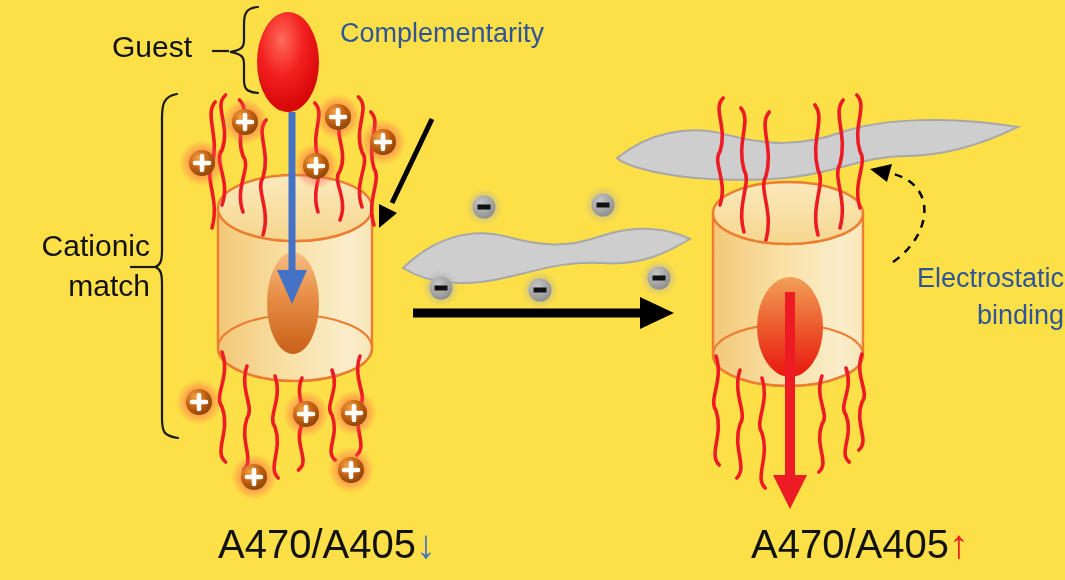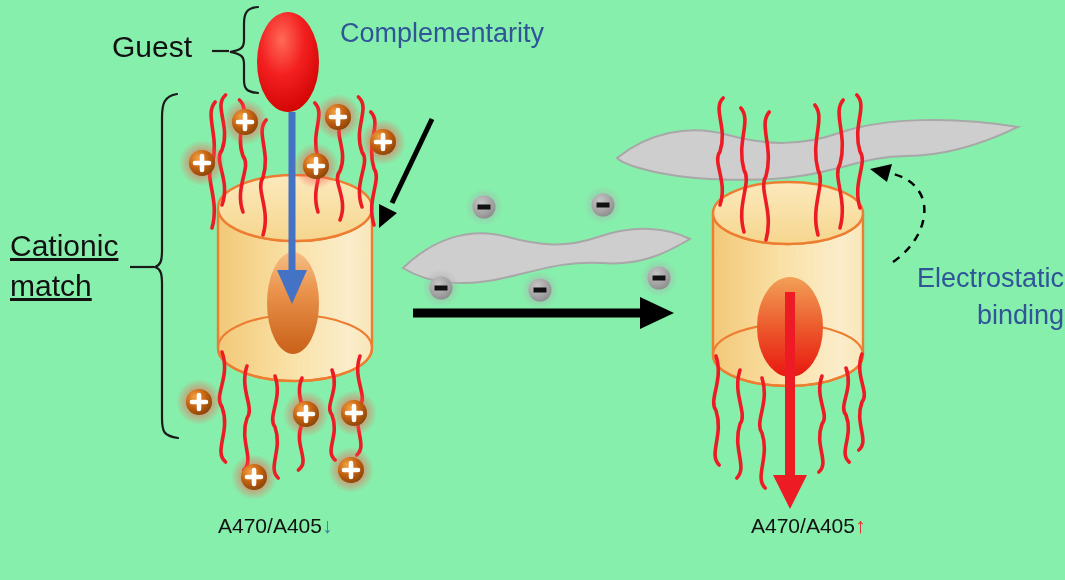"Guest" #stage { background: #86efac -> #fde047 }
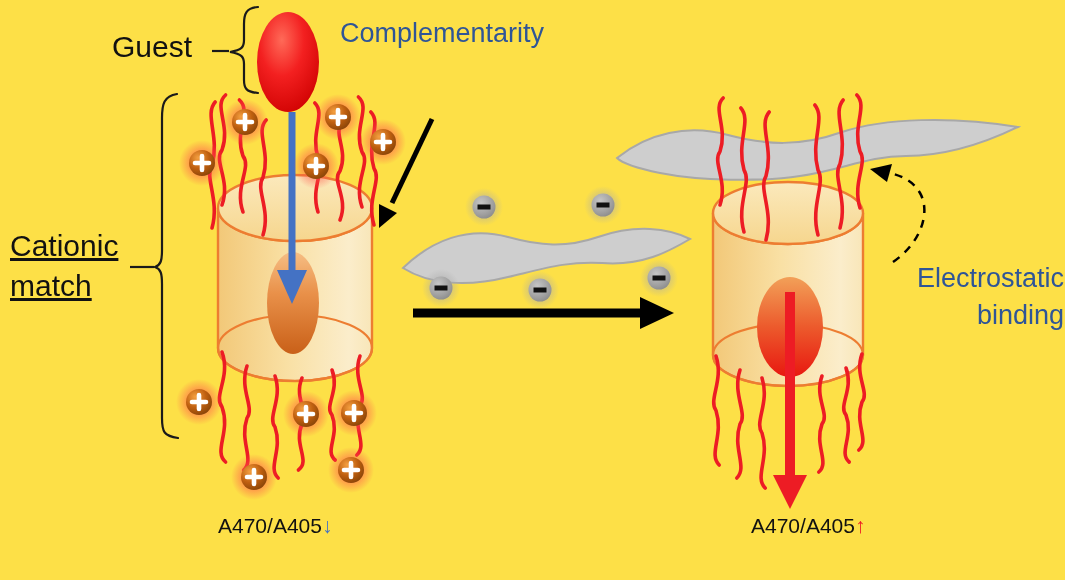"Cationic" .center2 { text-align: left -> right; text-decoration: underline -> none }
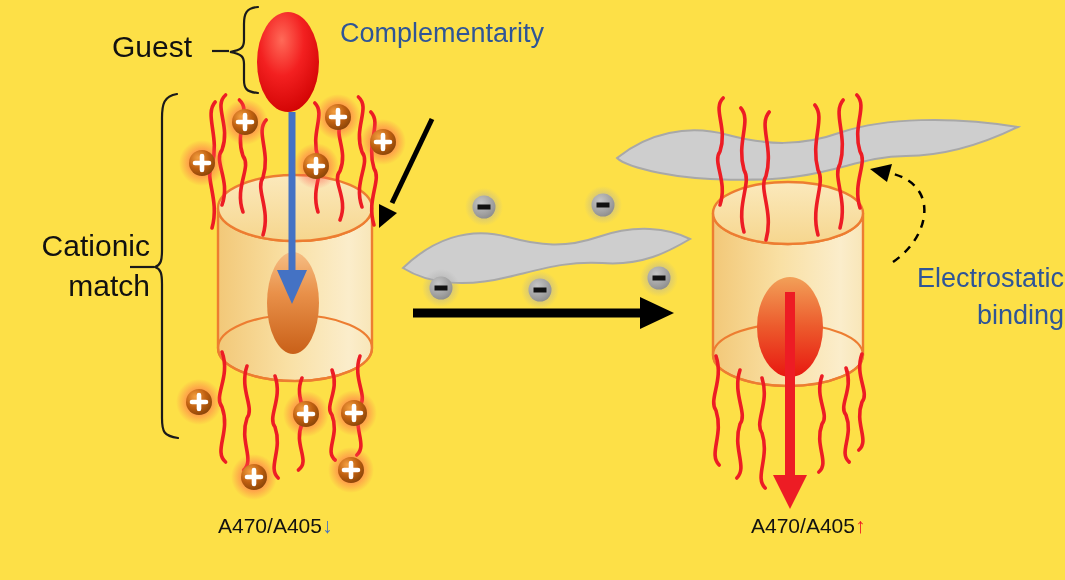"A470/A405↓" .ratio { font-size: 21px -> 40px; margin-top: none -> 8px }
